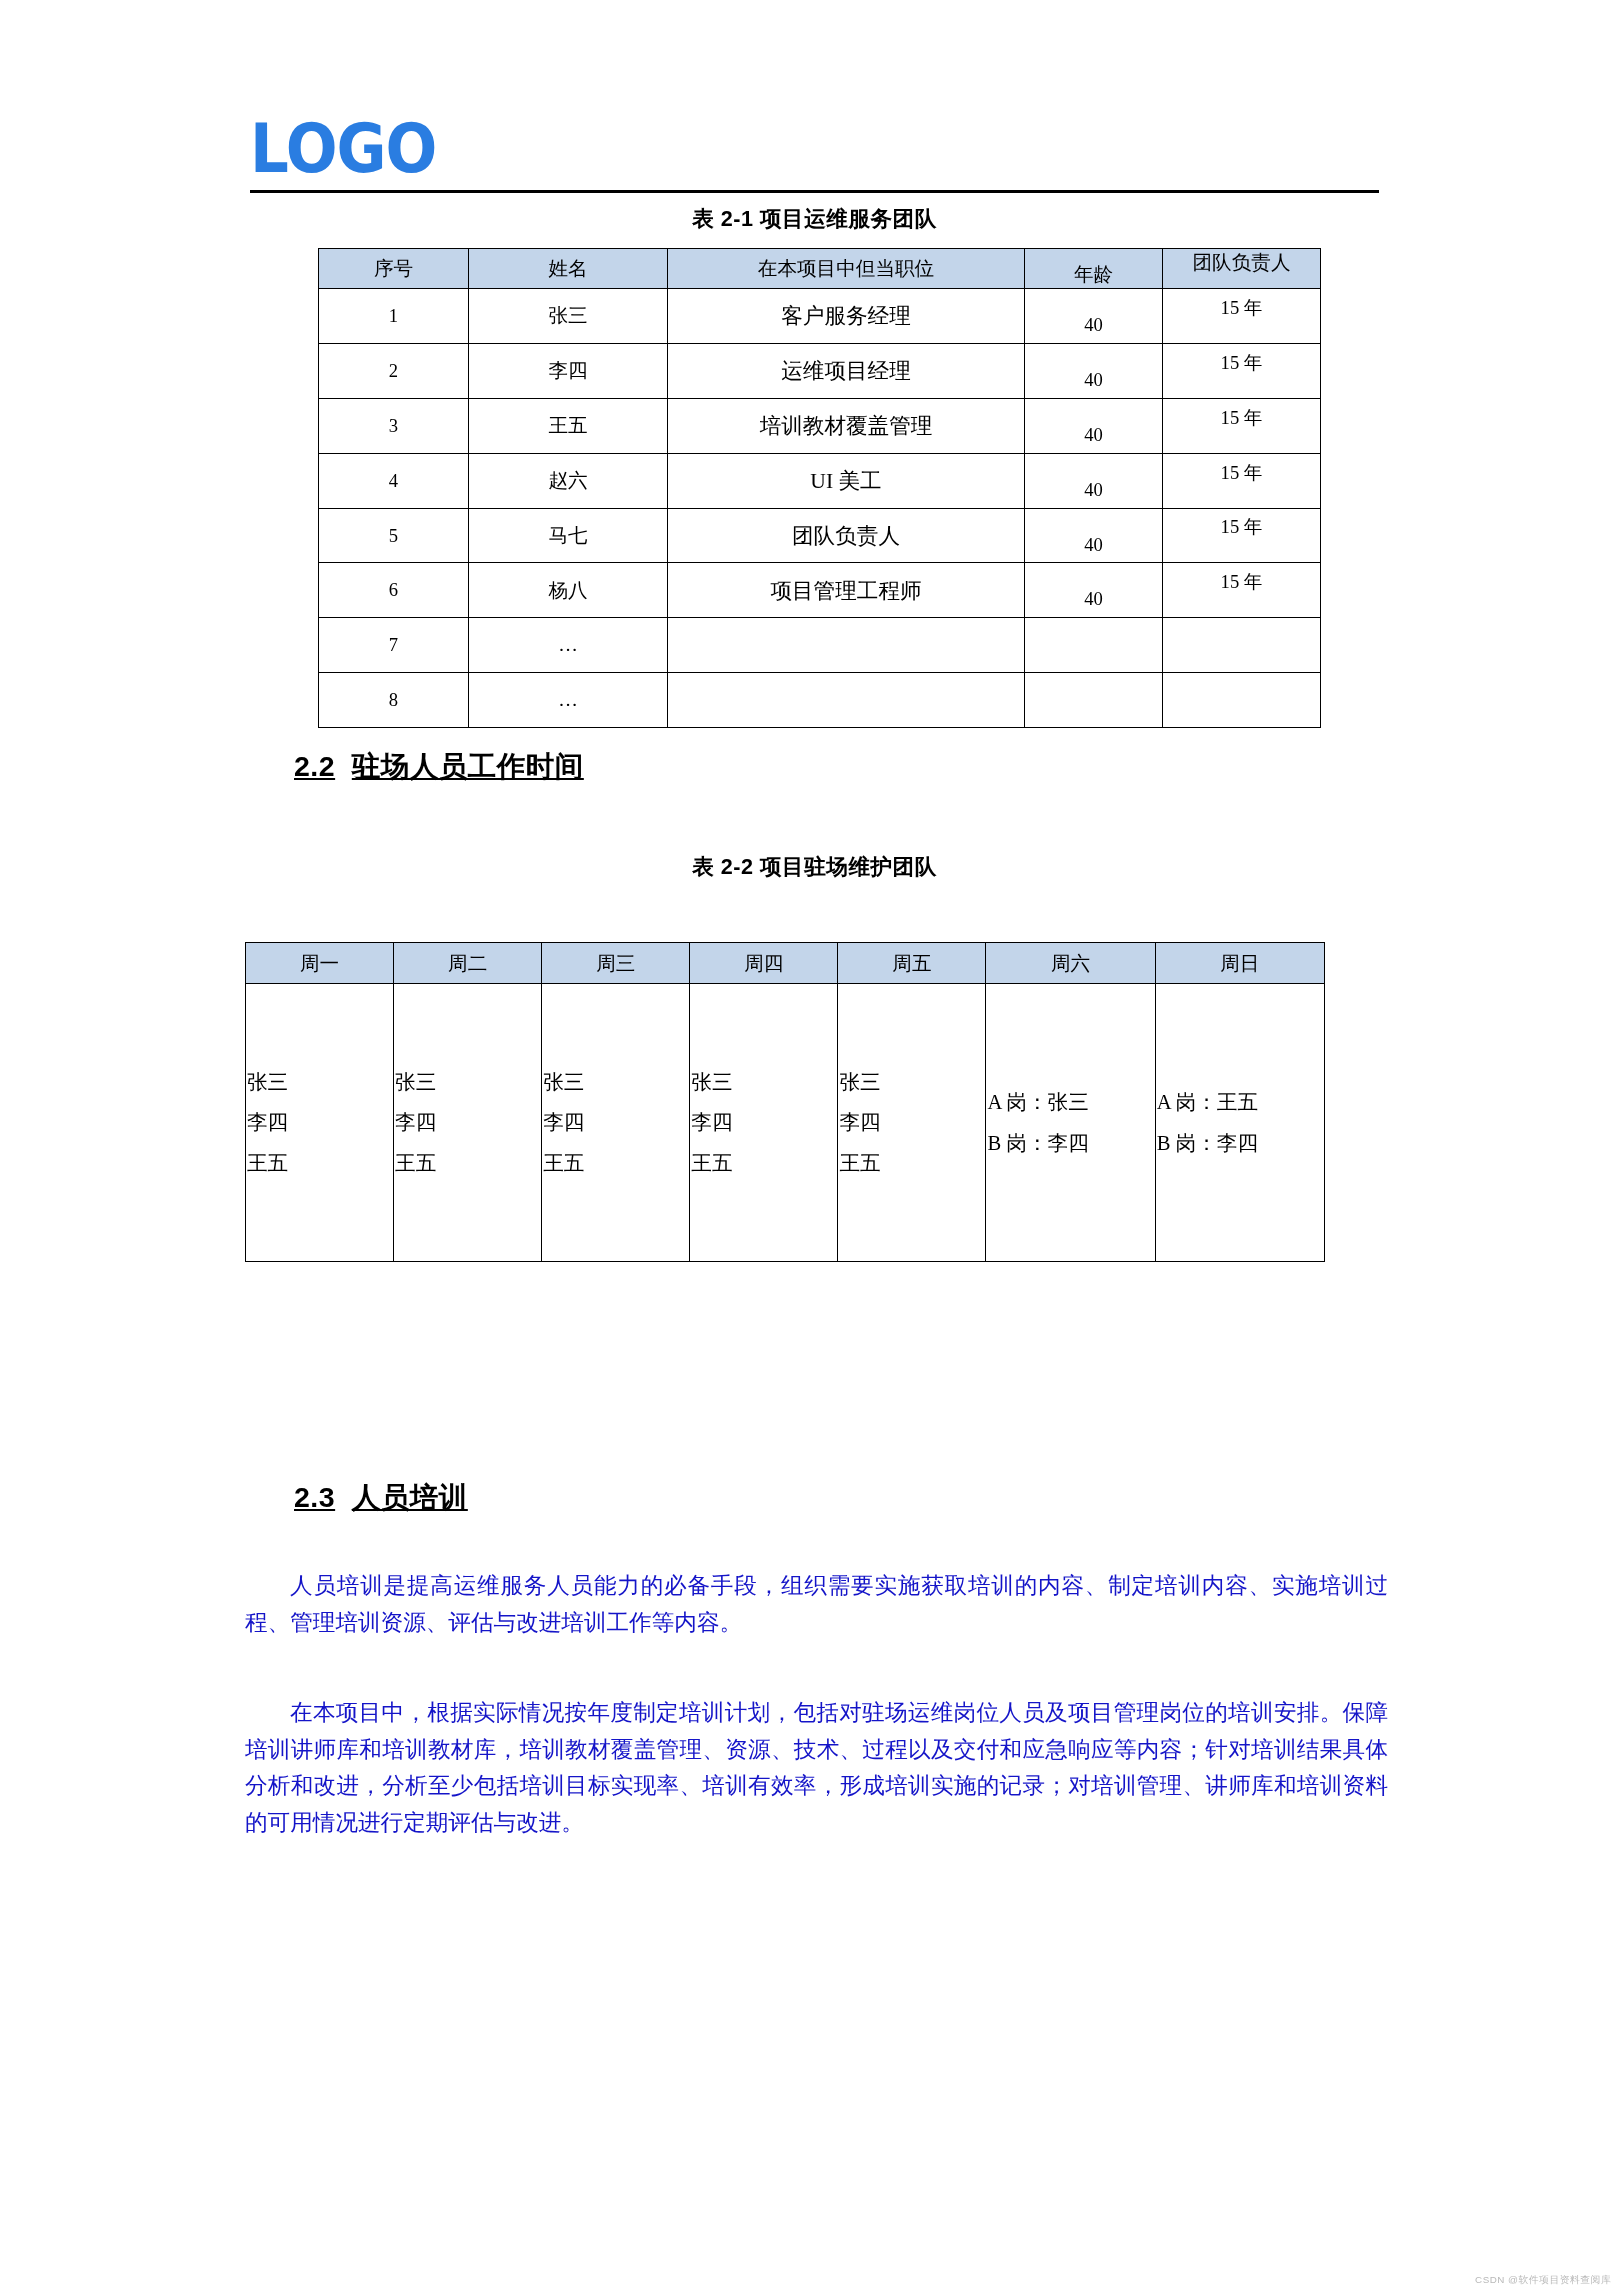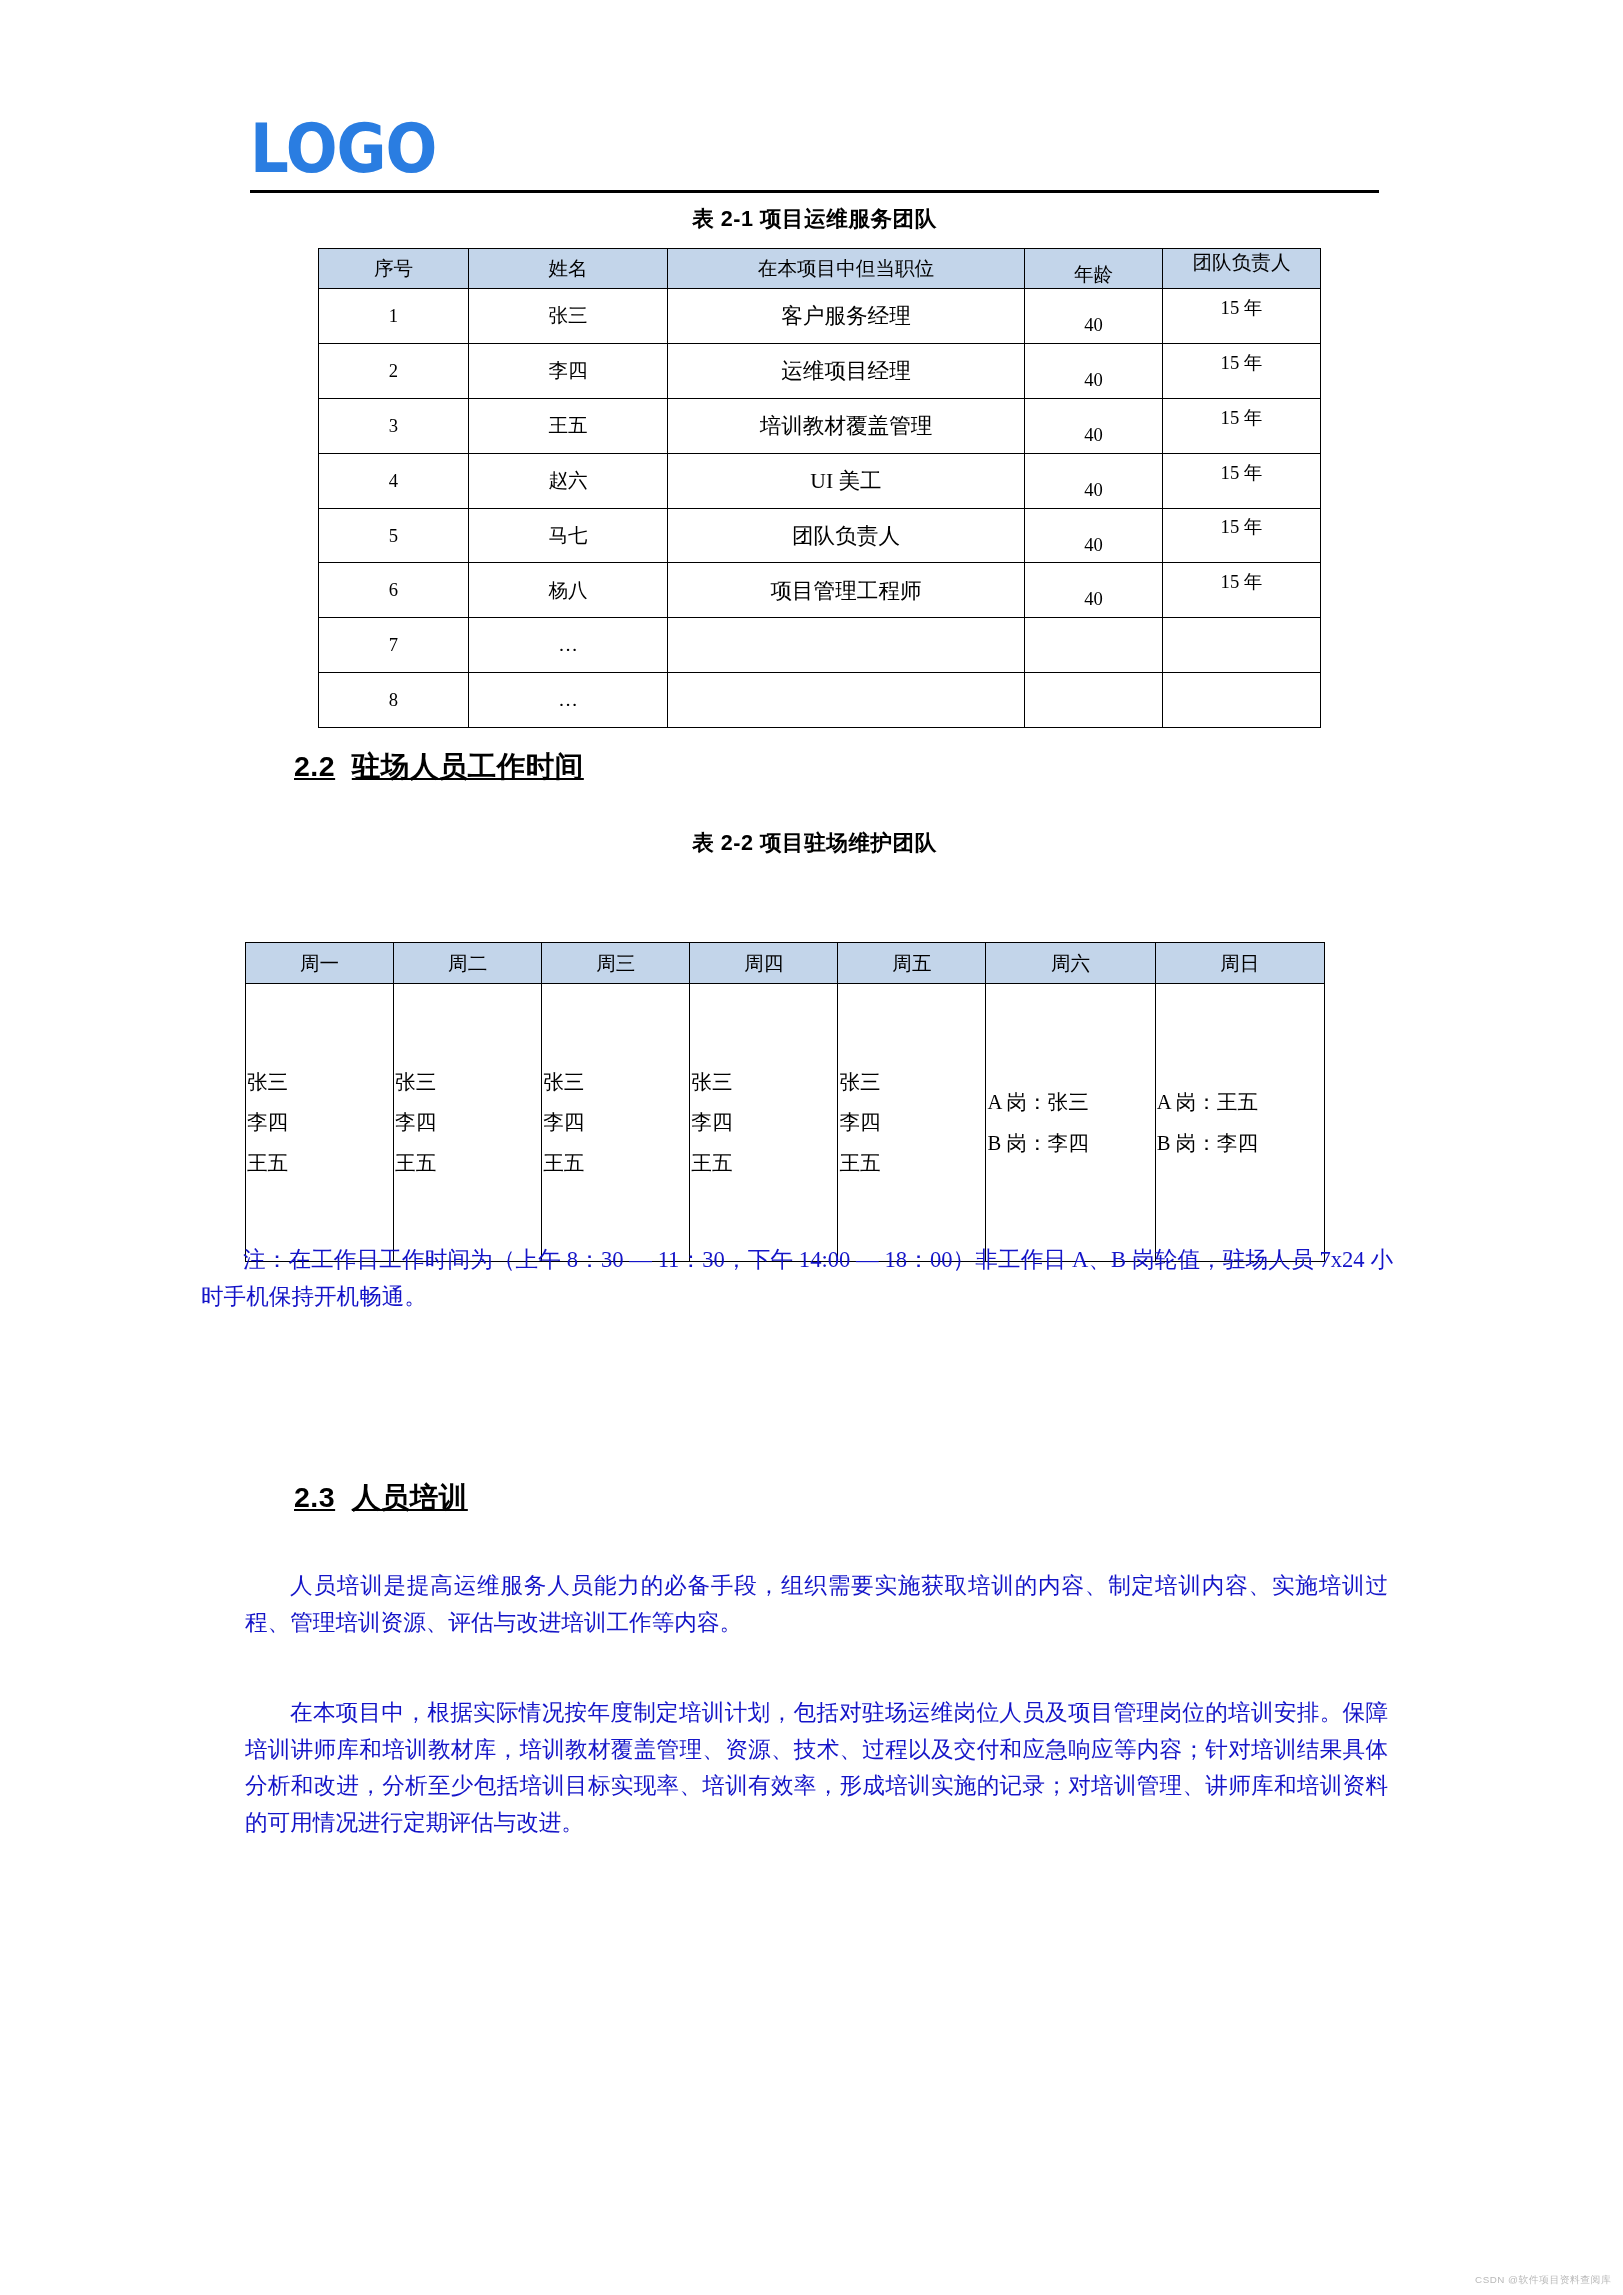"表 2-2 项目驻场维护团队" #caption-2 { top: 828px -> 852px }
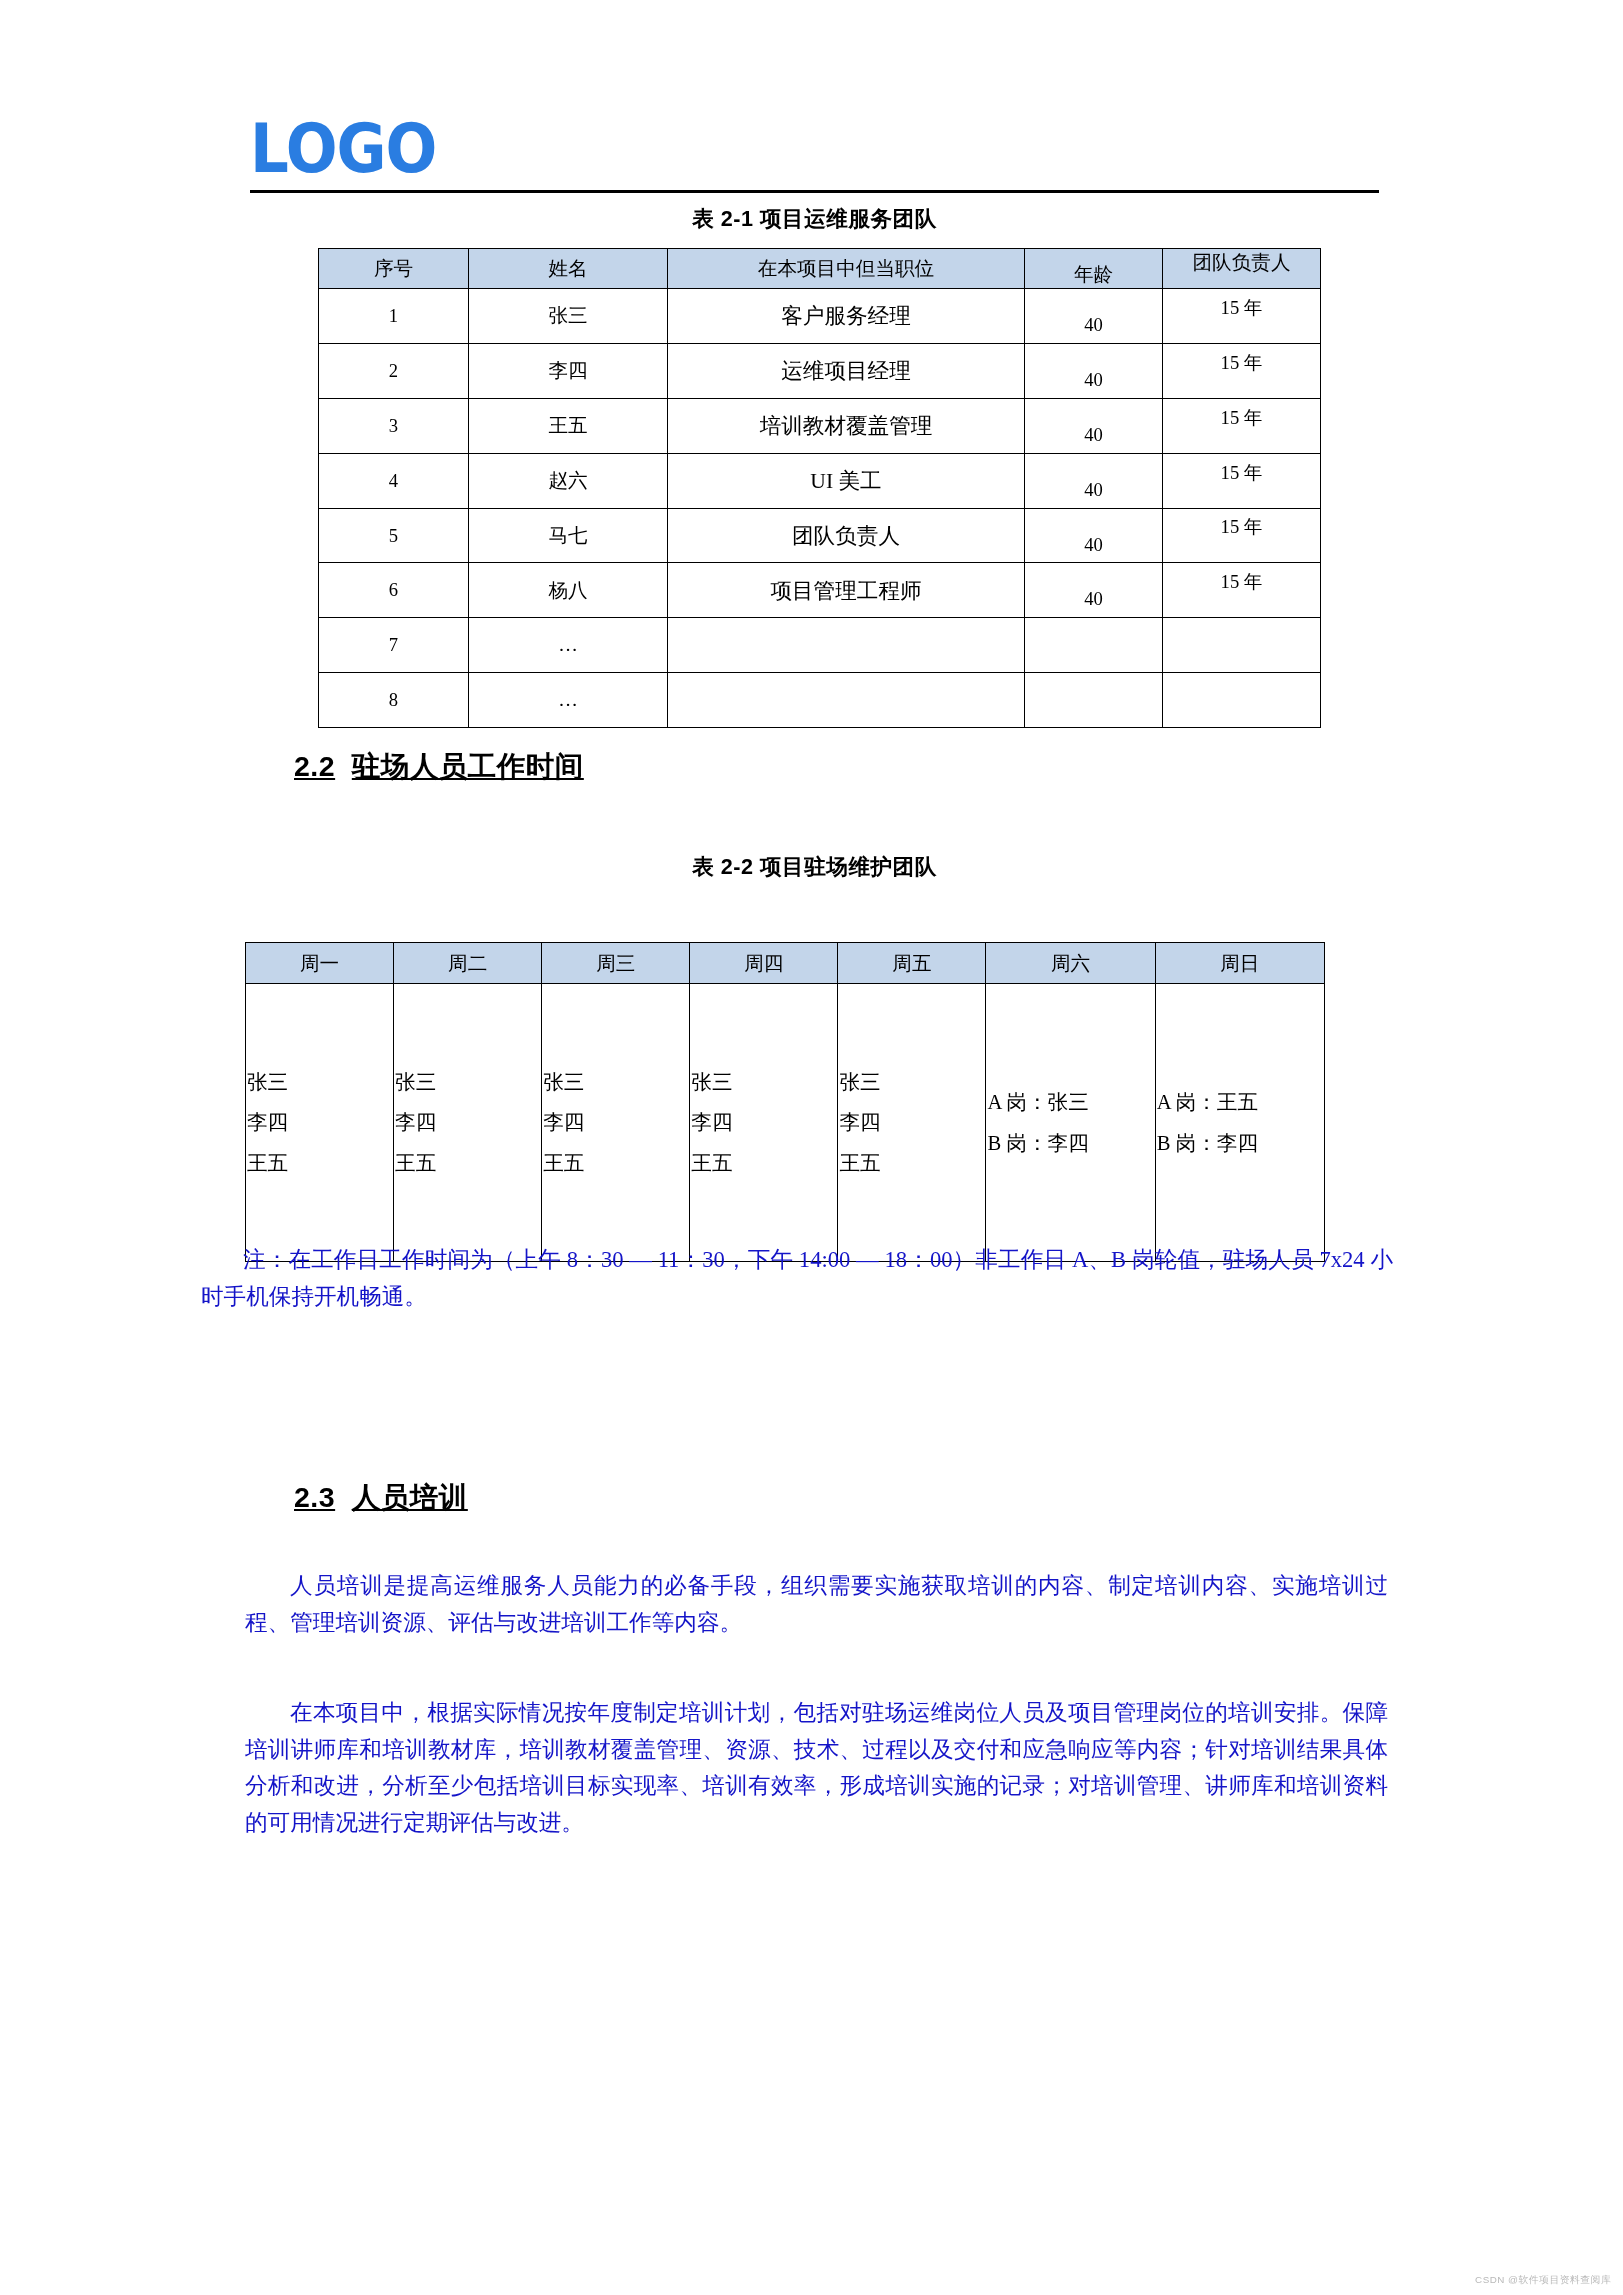"注：在工作日工作时间为（上午 8：30 — 11：30，下午 14:00" div.bluetext { html: <div>注：在工作日工作时间为（上午 8：30 — 11：30，下午 14:00 — 18：00）非工作日 A、B 岗轮值，驻场人员 7x24 小时手机保持开机畅通。</div> -> none }
